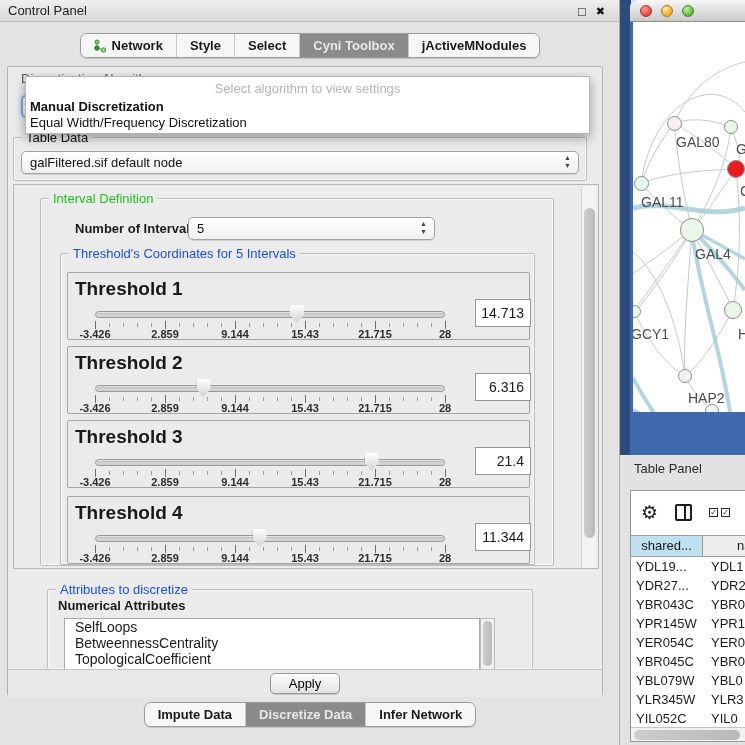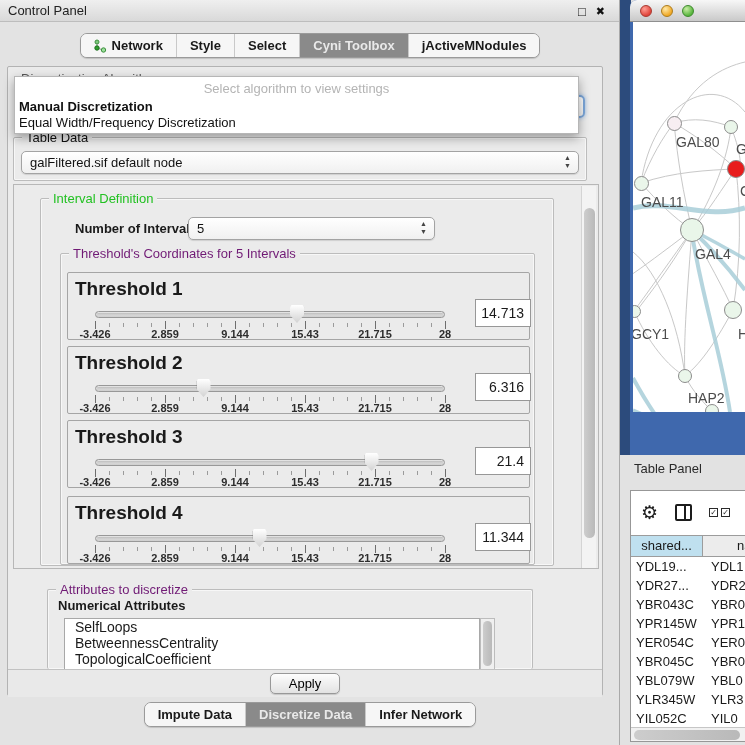"Select algorithm to view settings" .popup { margin-left: none -> 11px }
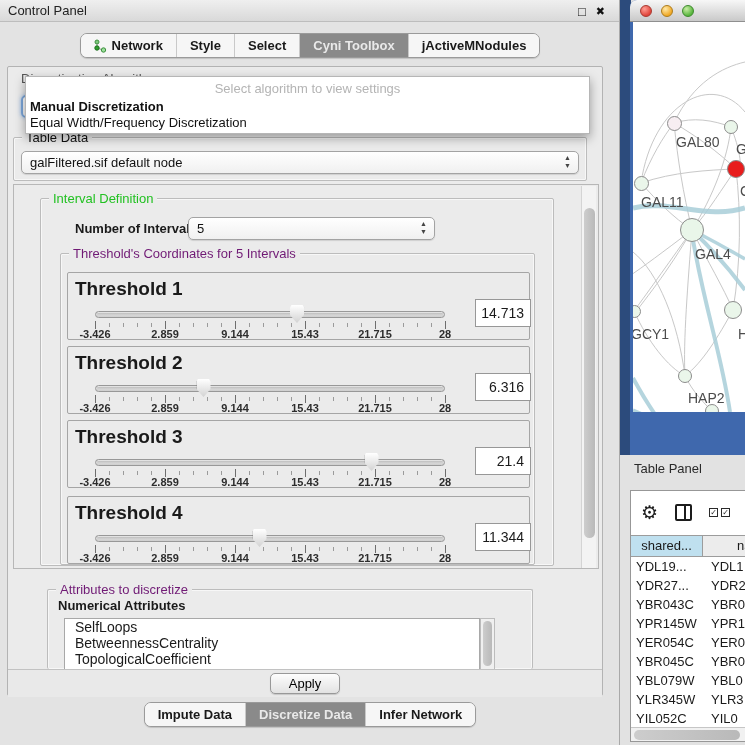"Threshold's Coordinates for 5 Intervals" .gtitle.blue { color: #701a75 -> #1d4ed8 }
